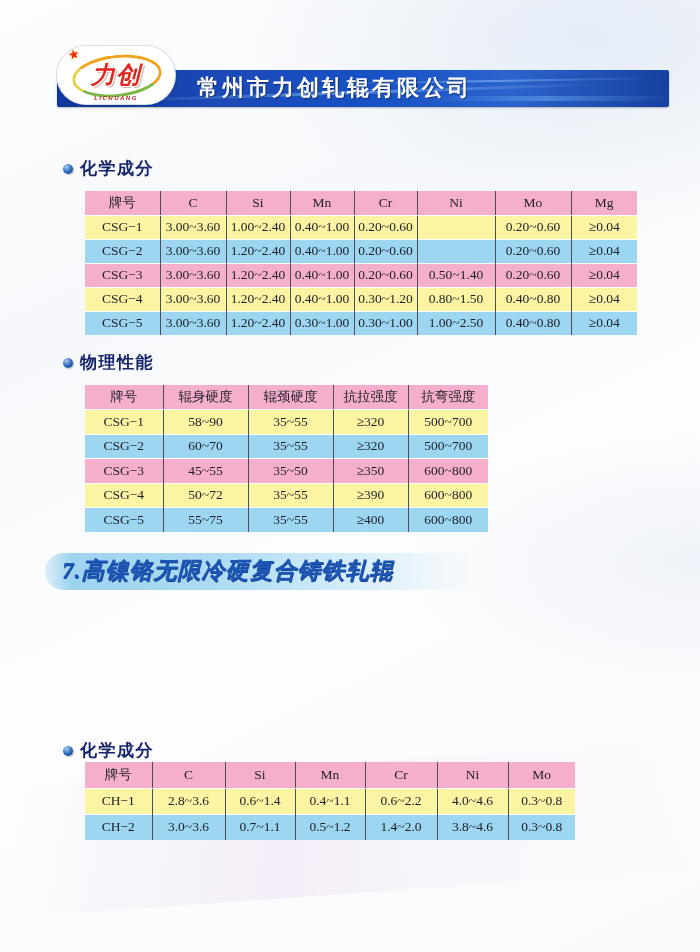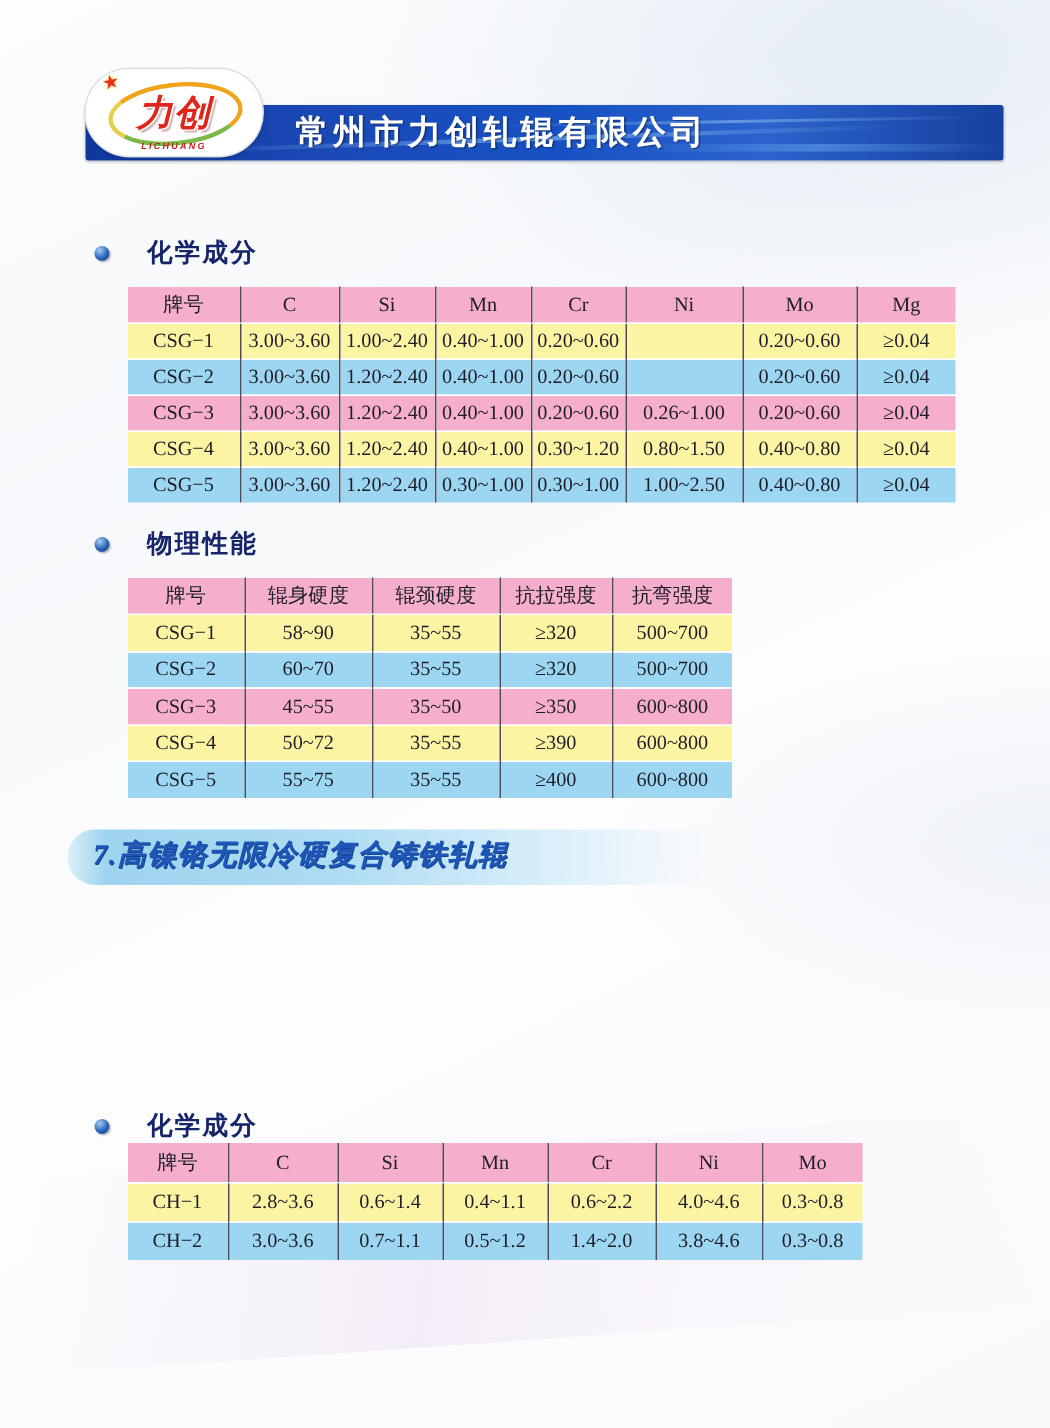"化学成分" .sec-head { gap: 25px -> 7px }
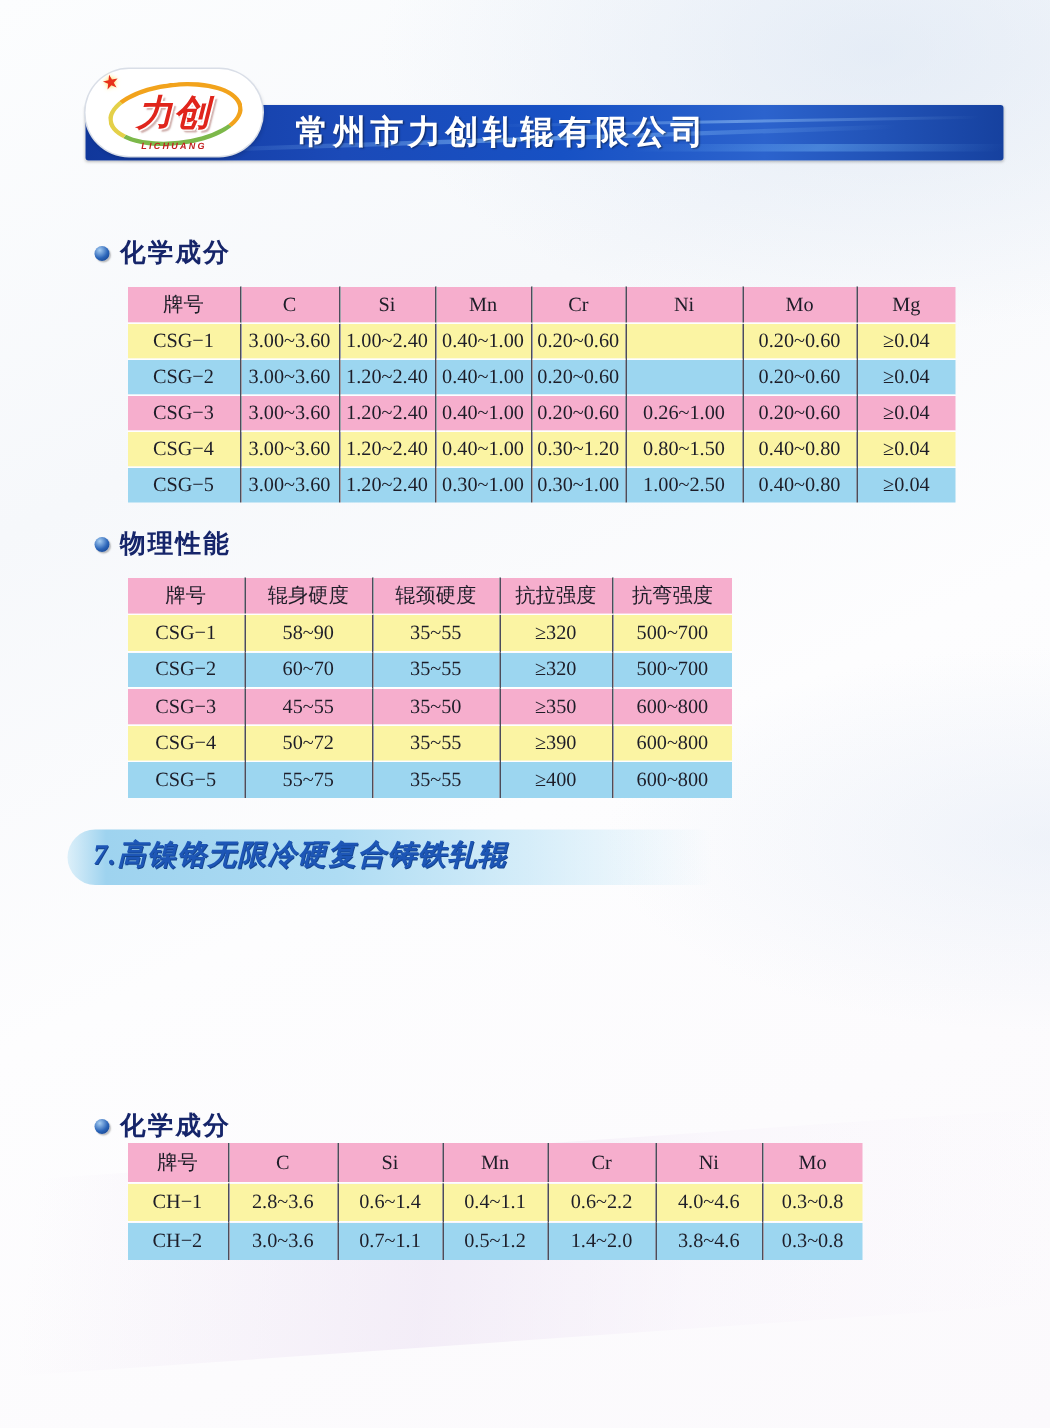"0.26~1.00" td { text: 0.26~1.00 -> 0.50~1.40 }
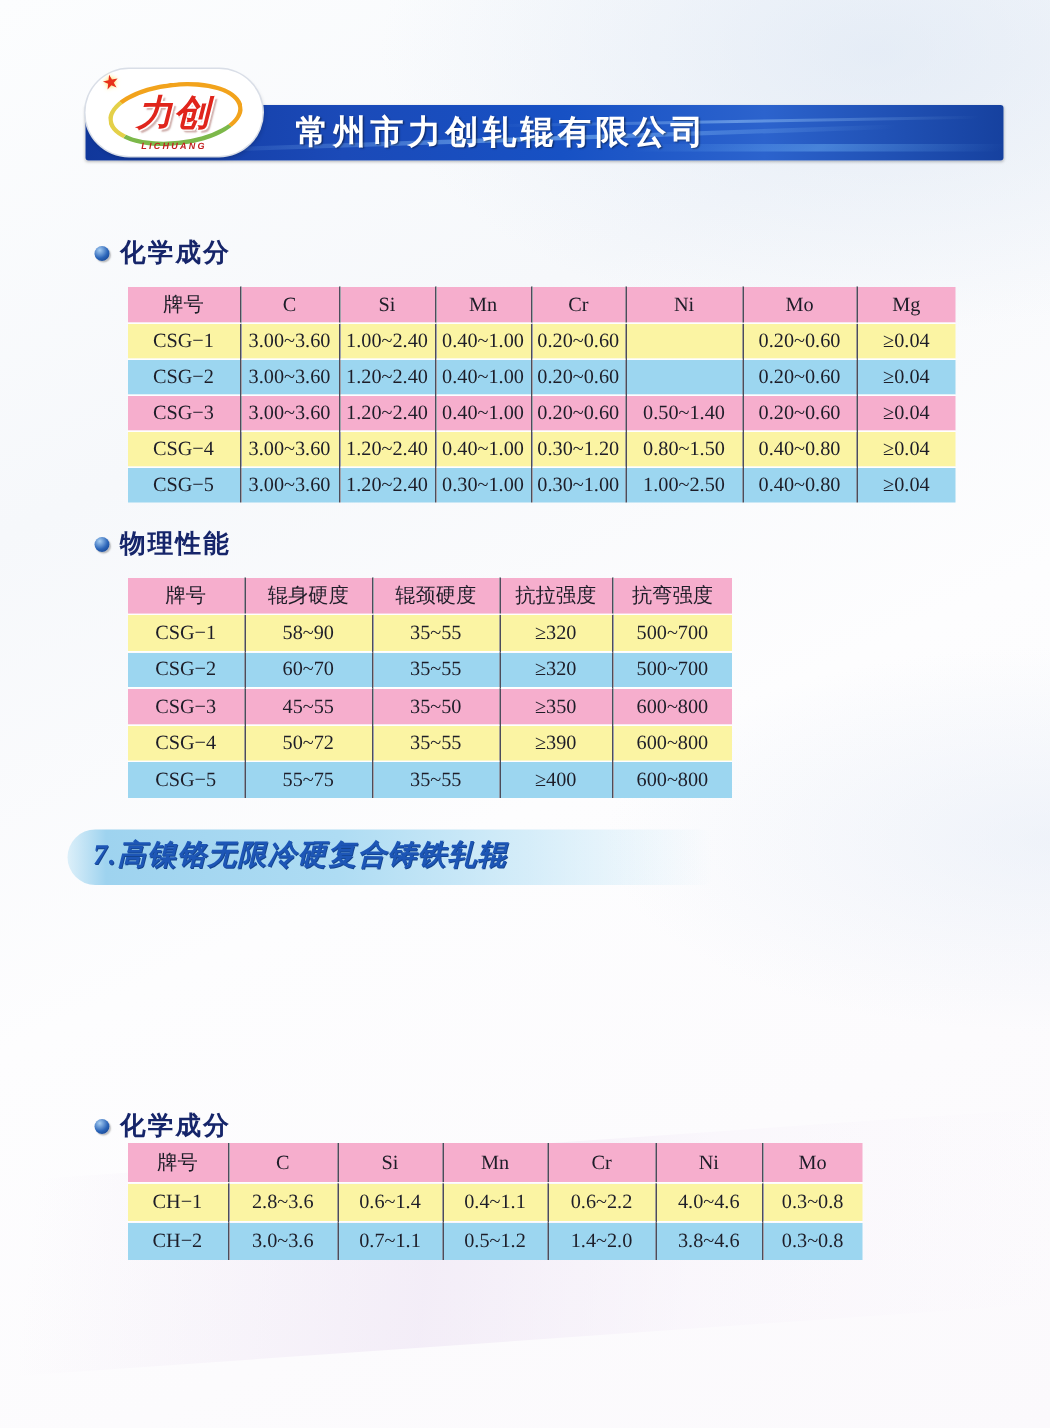"7.高镍铬无限冷硬复合铸铁轧辊" .sec7-title { font-size: 19px -> 23px }
